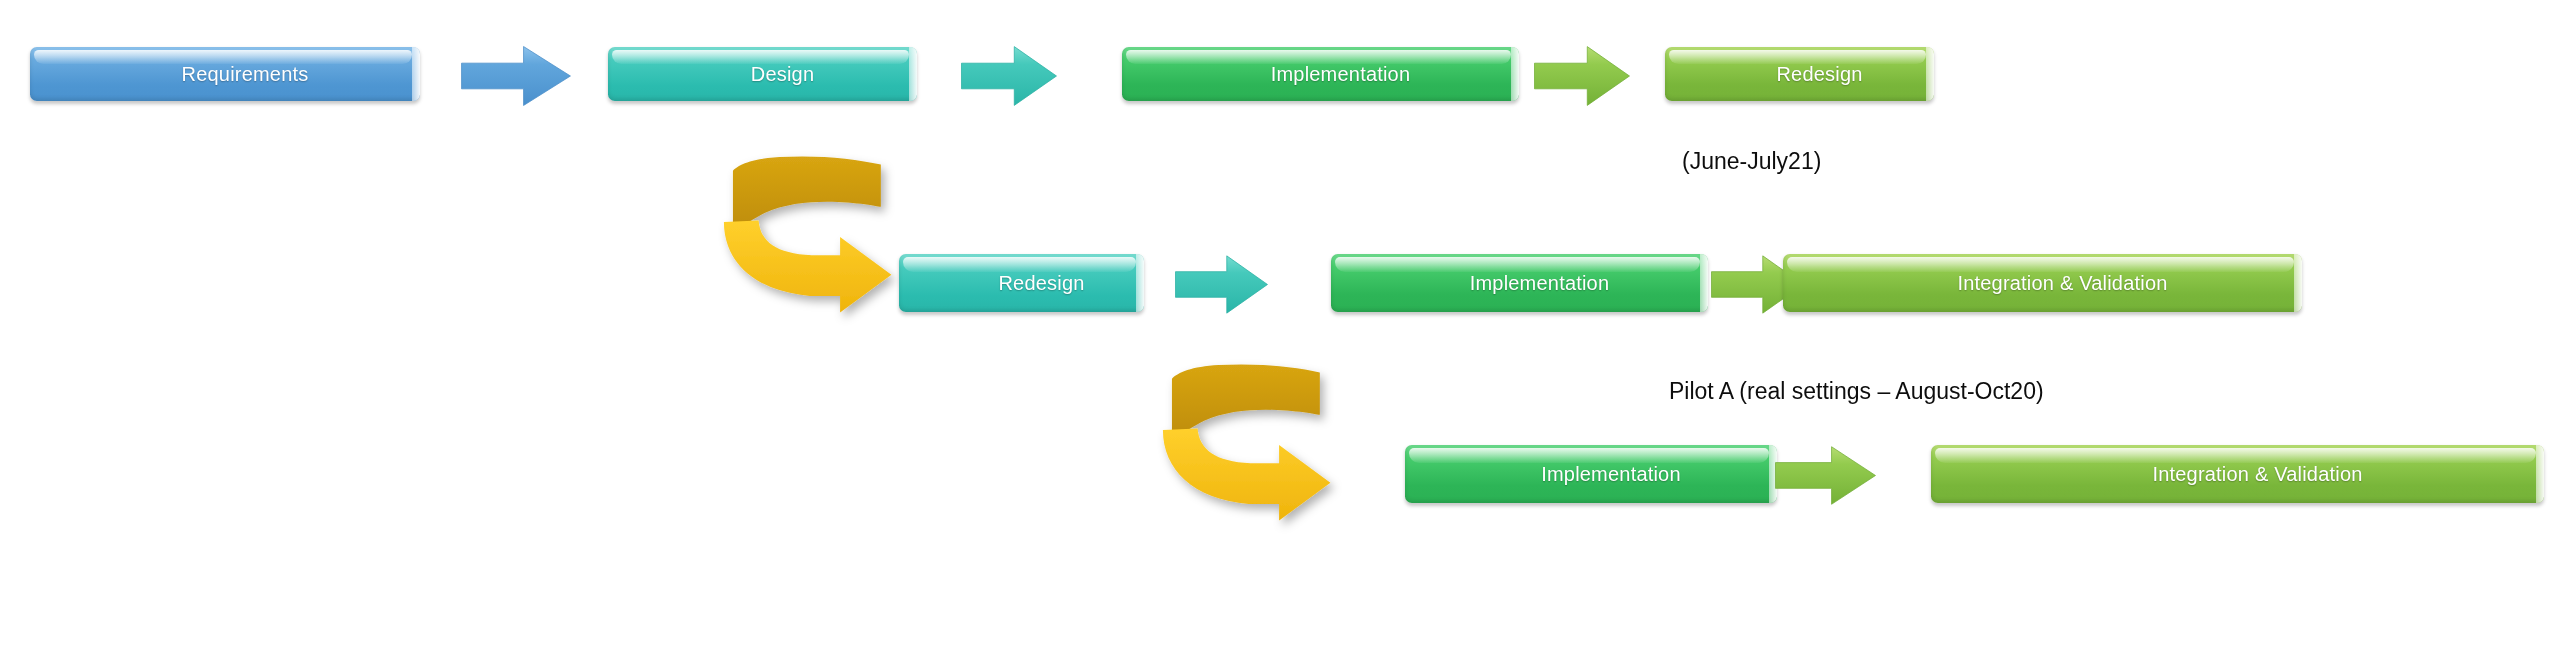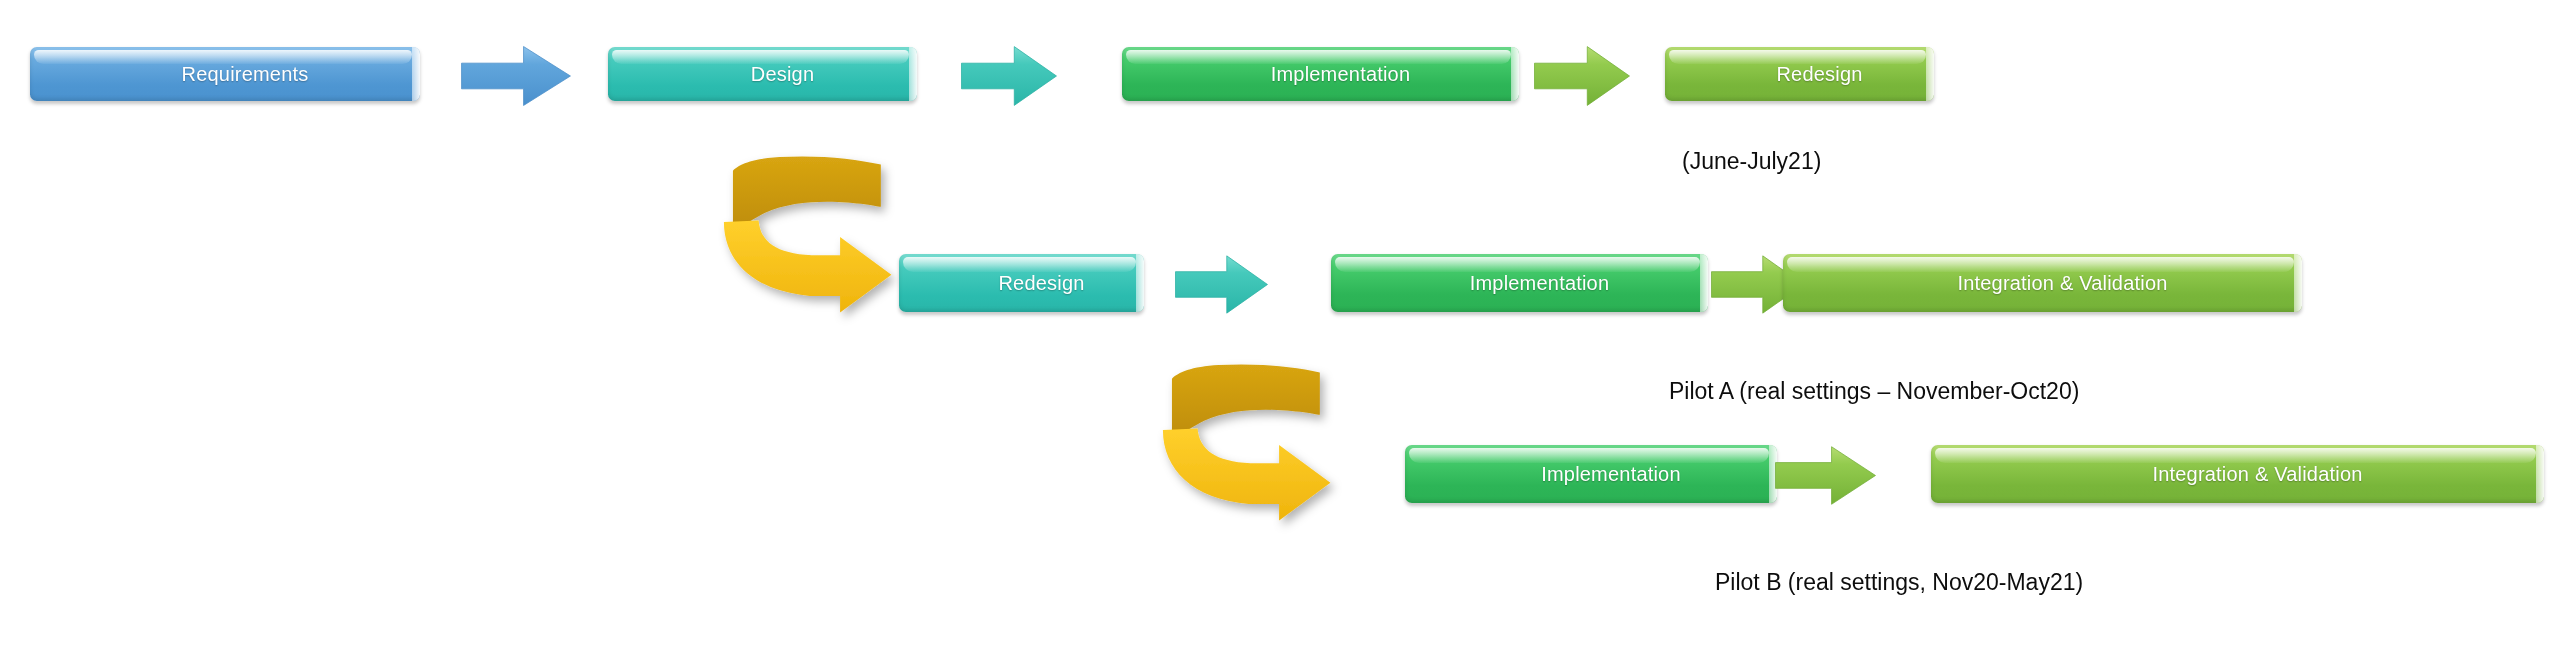"Pilot A (real settings –" div.caption { text: November-Oct20 -> August-Oct20 }
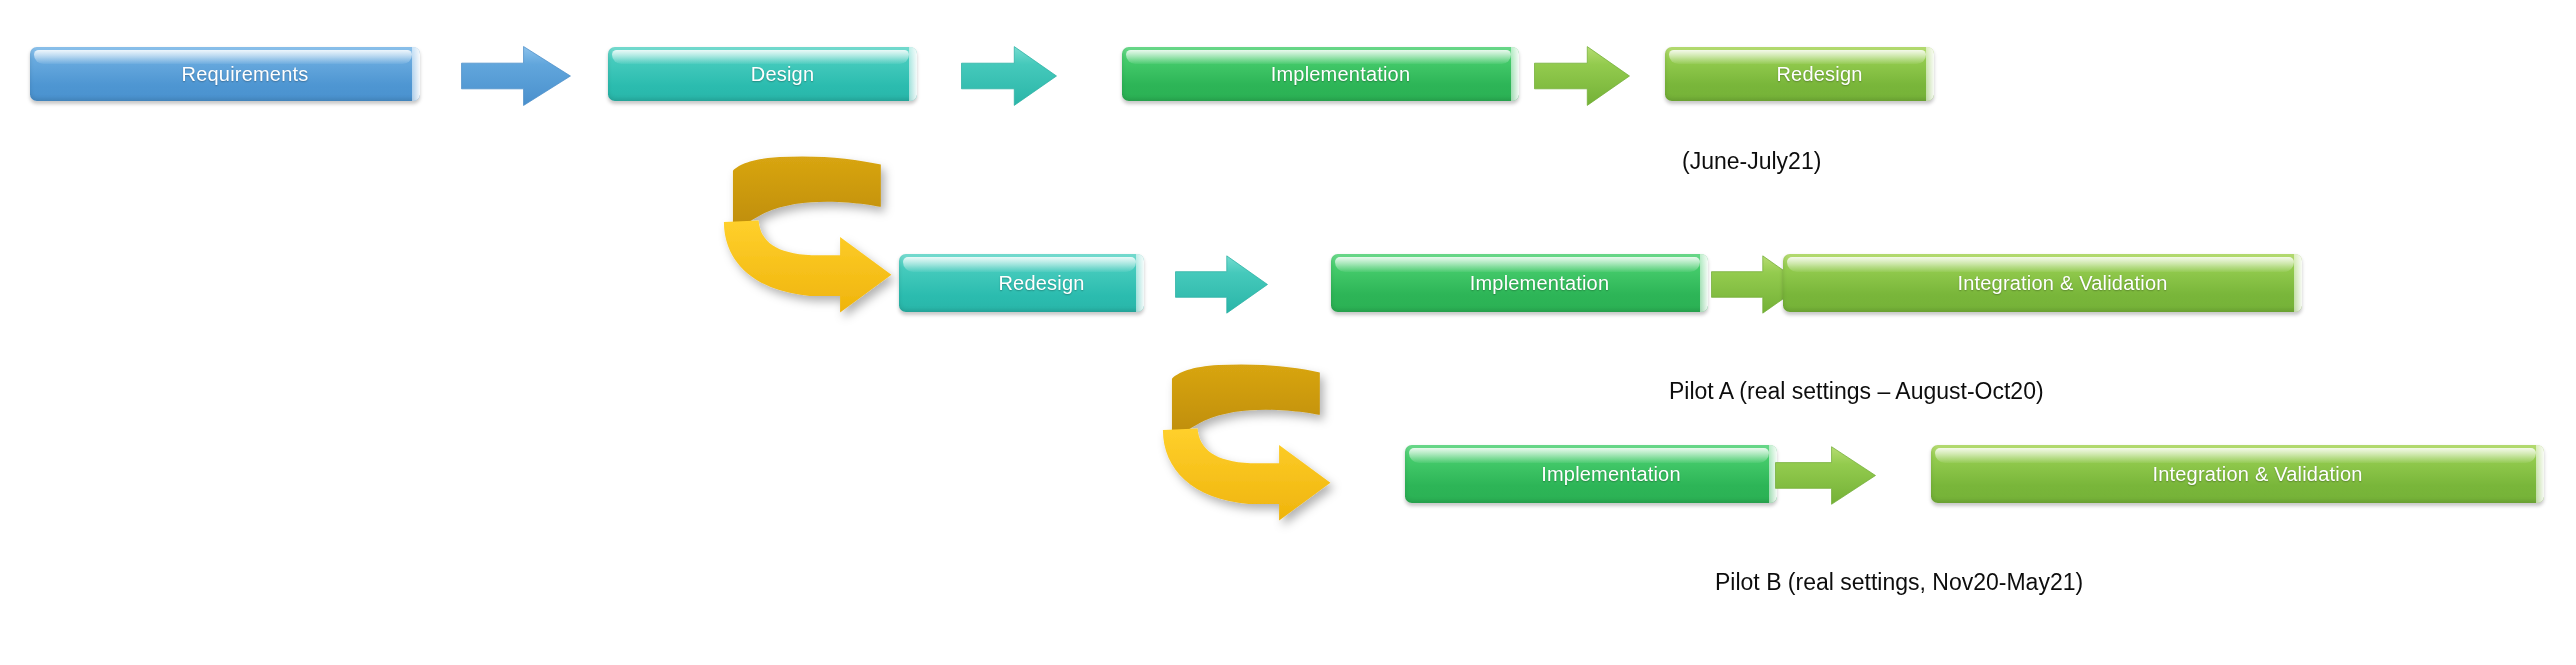"Pilot B (real settings, Nov20-May21)" div.caption { html: <div>Pilot B (real settings, Nov20-May21)</div> -> none }
